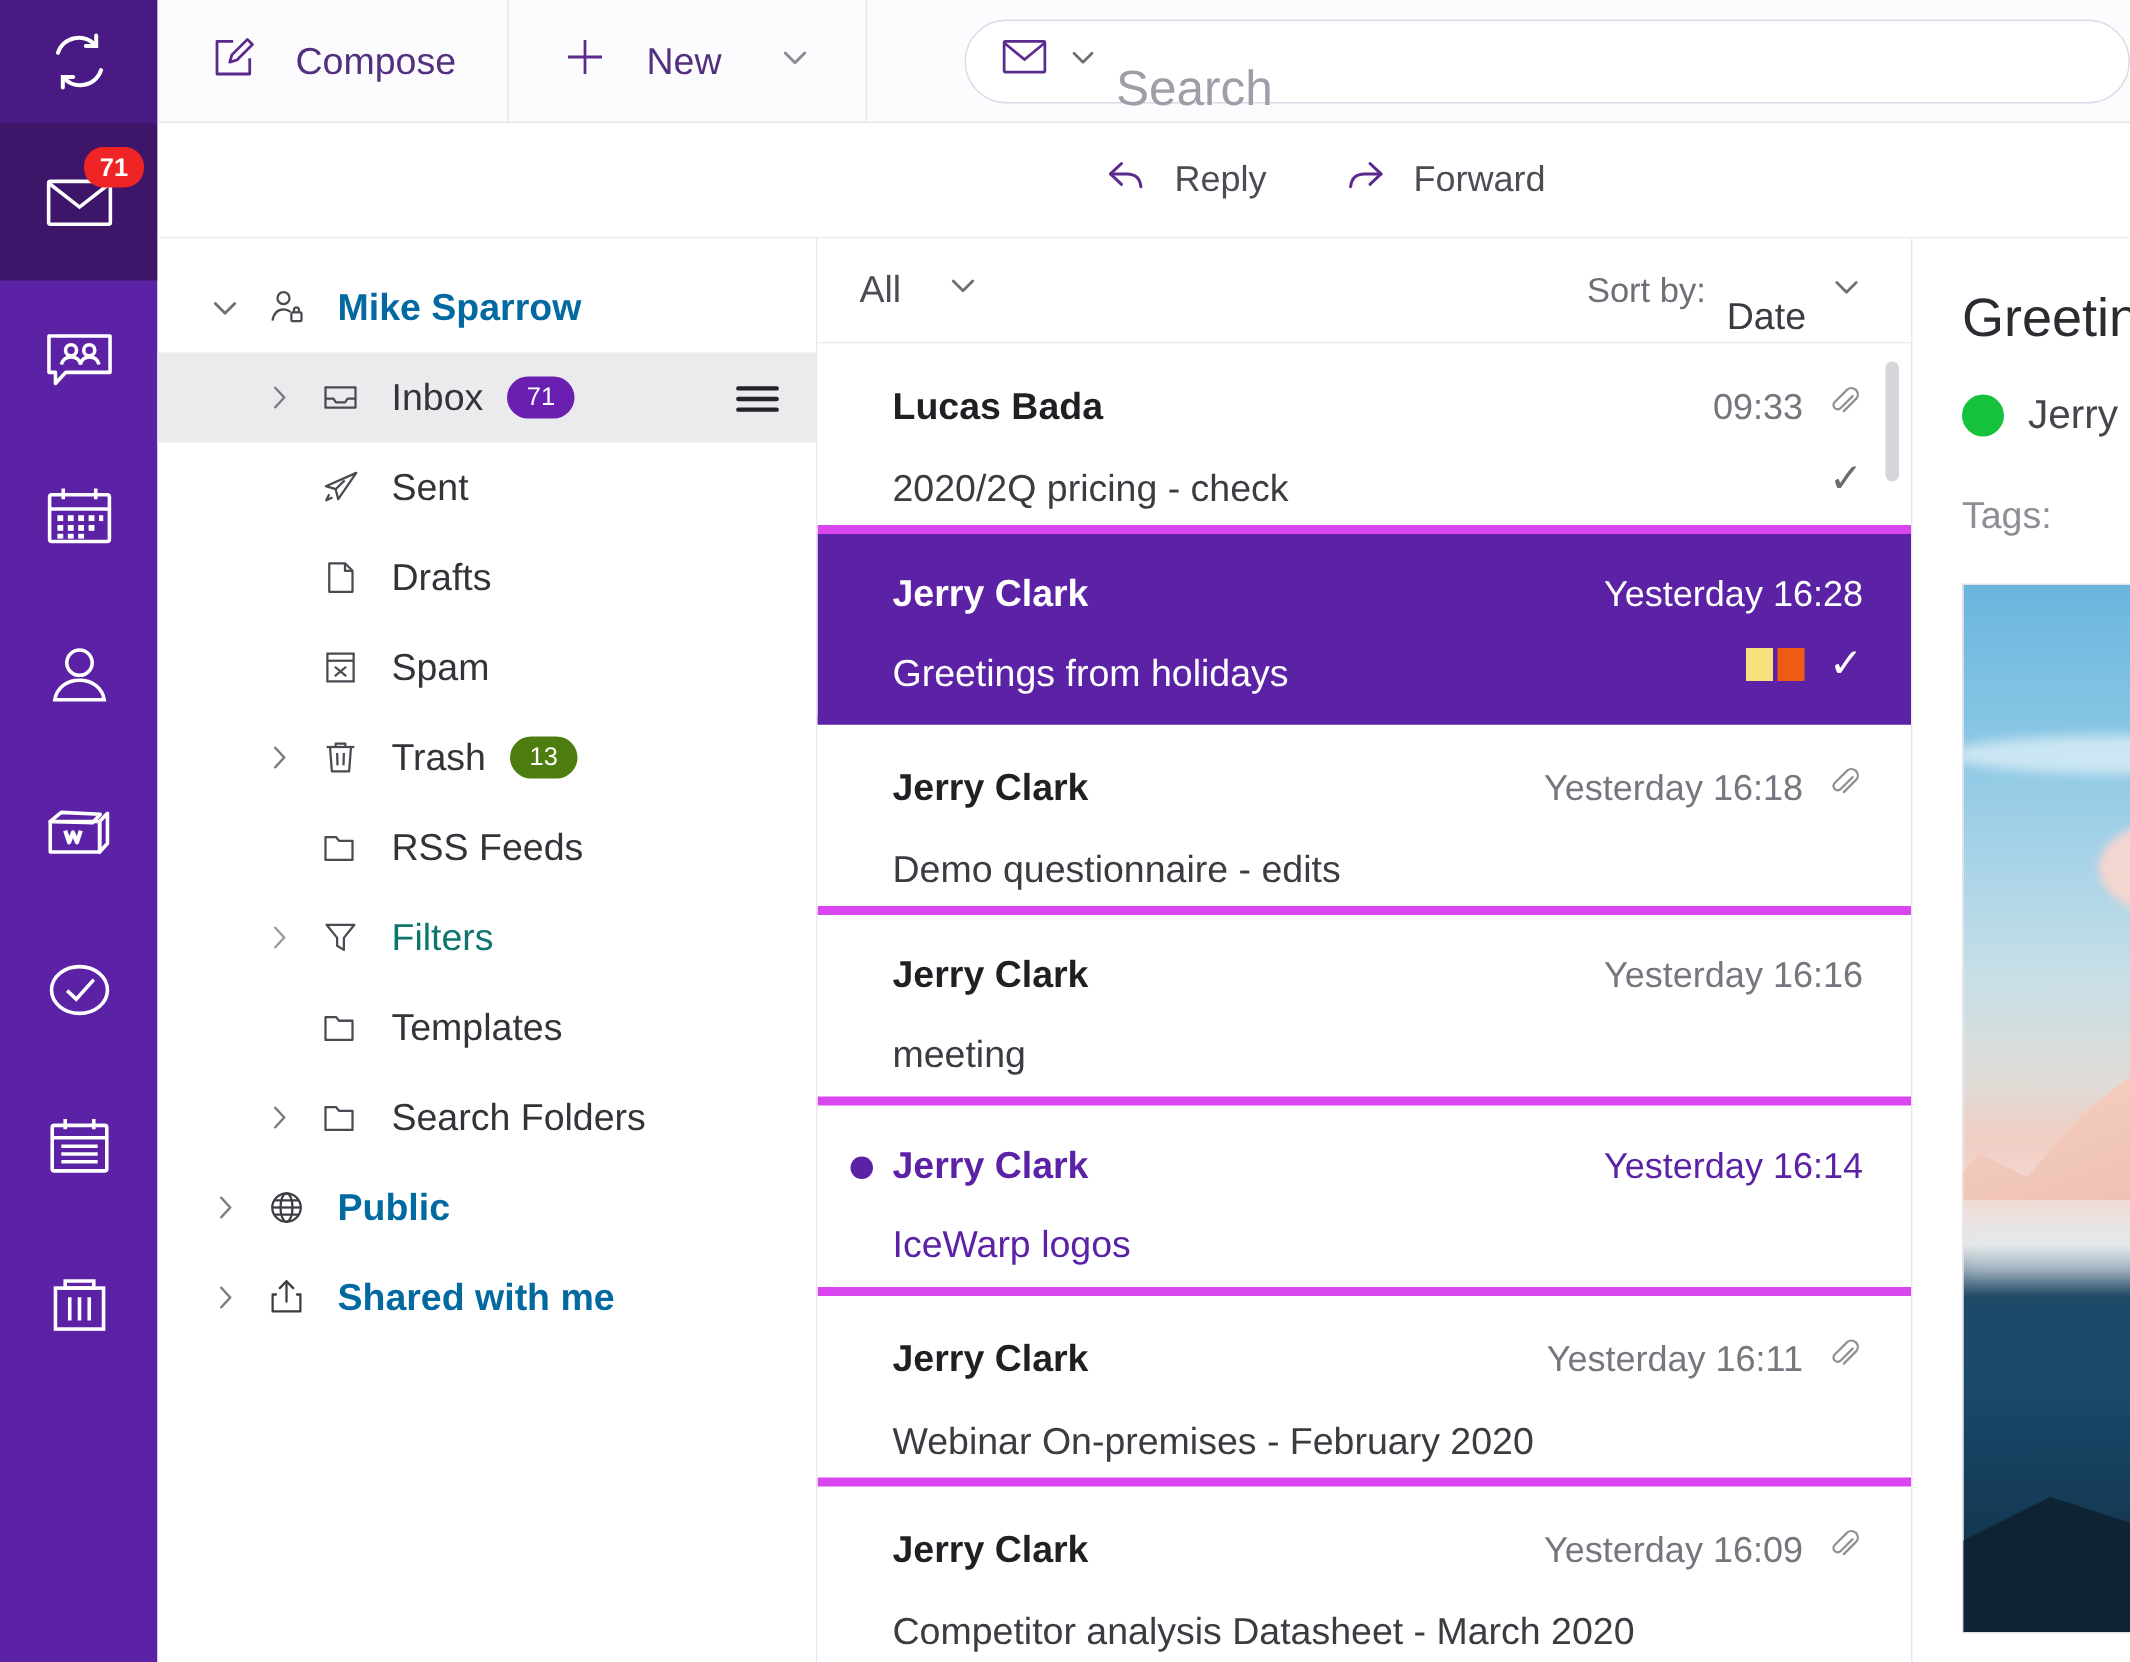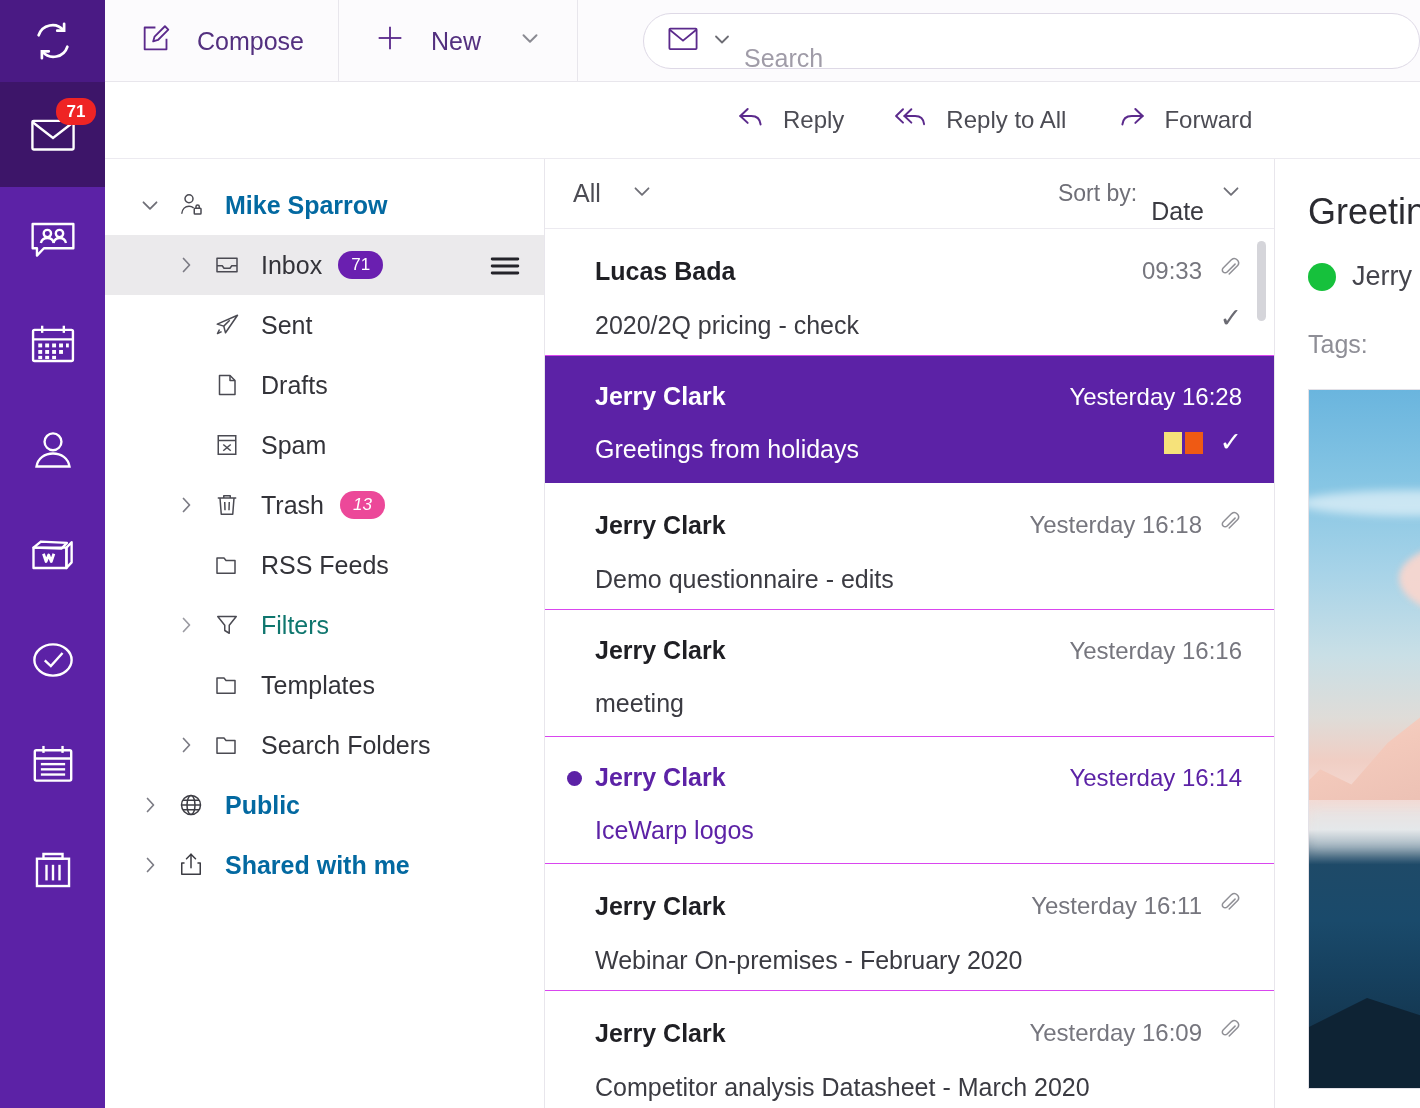"Search" .search-box .ph { font-size: 25px -> 33px }
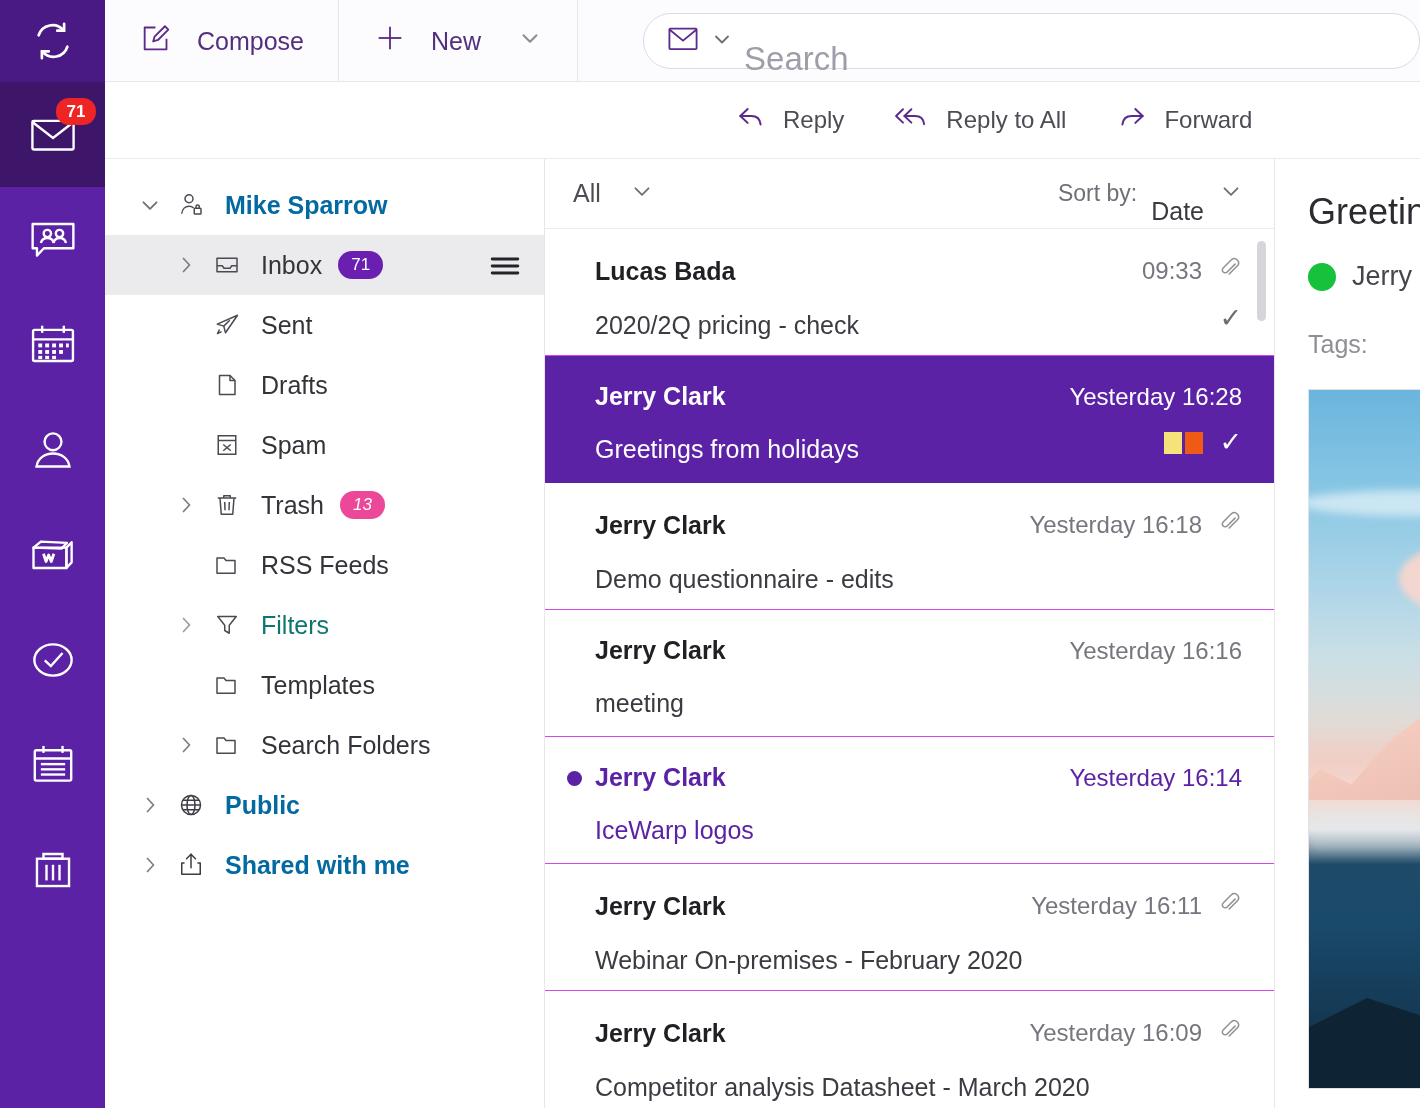"Reply to All" div.act { html: <div> <span> <svg> <polyline></polyline> <polyline></polyline> <path></path> </svg> </span> <span>Reply to All</span> </div> -> none }
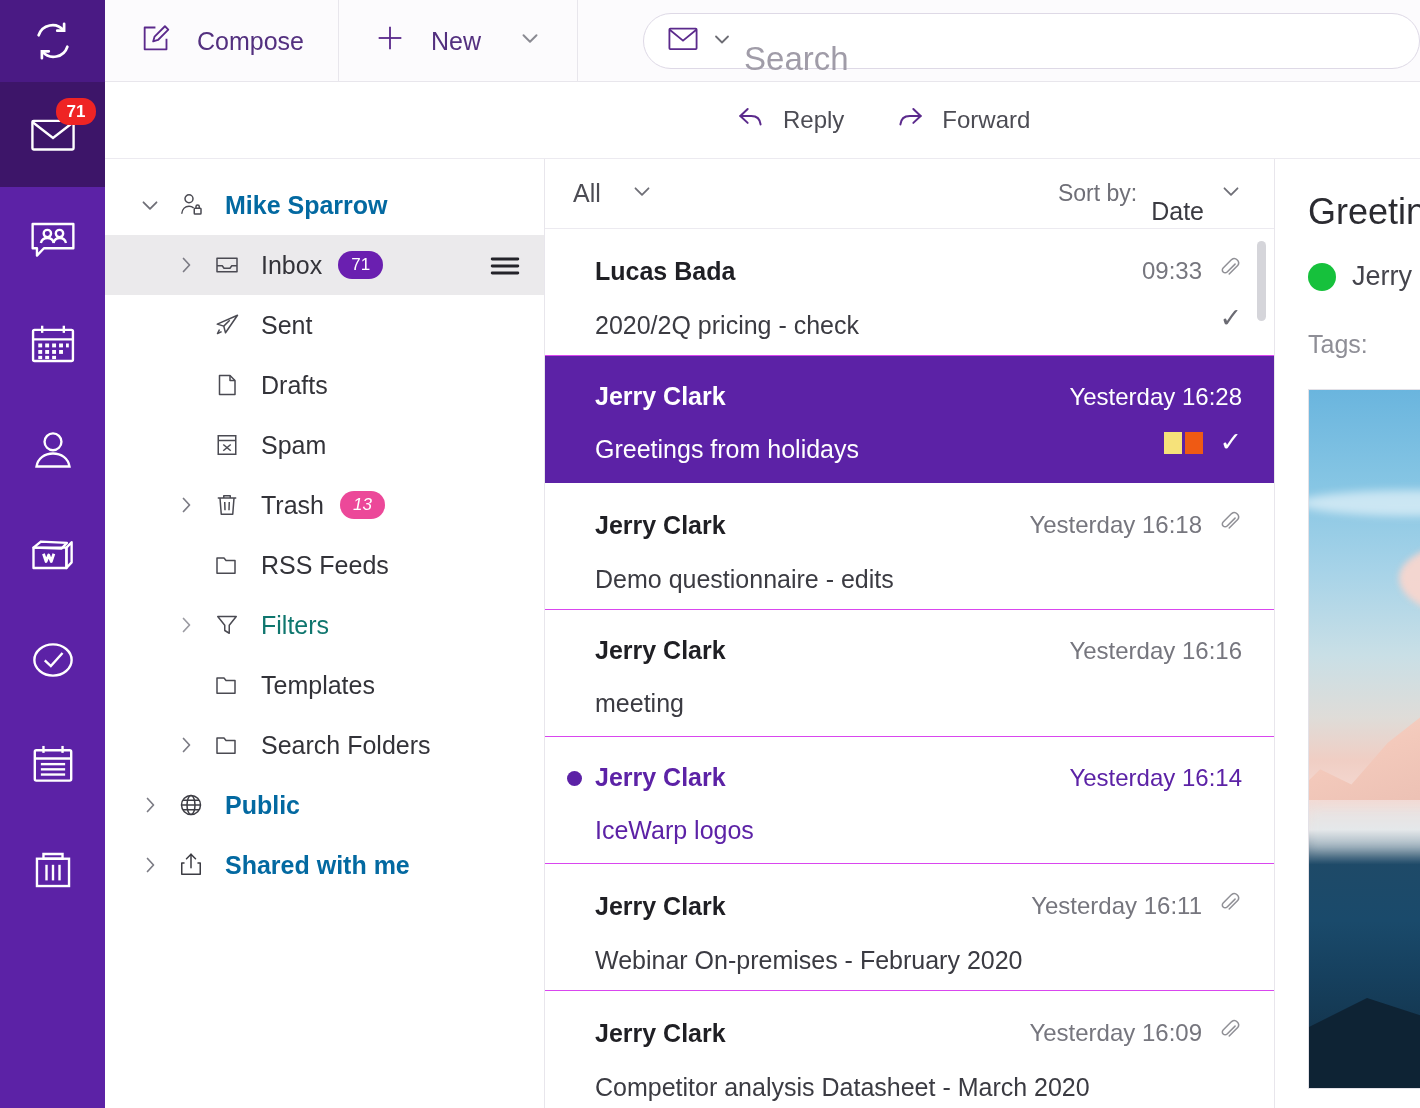"Lucas Bada" .mrow { border-bottom: 1px solid #d946ef -> 6px solid #d946ef }
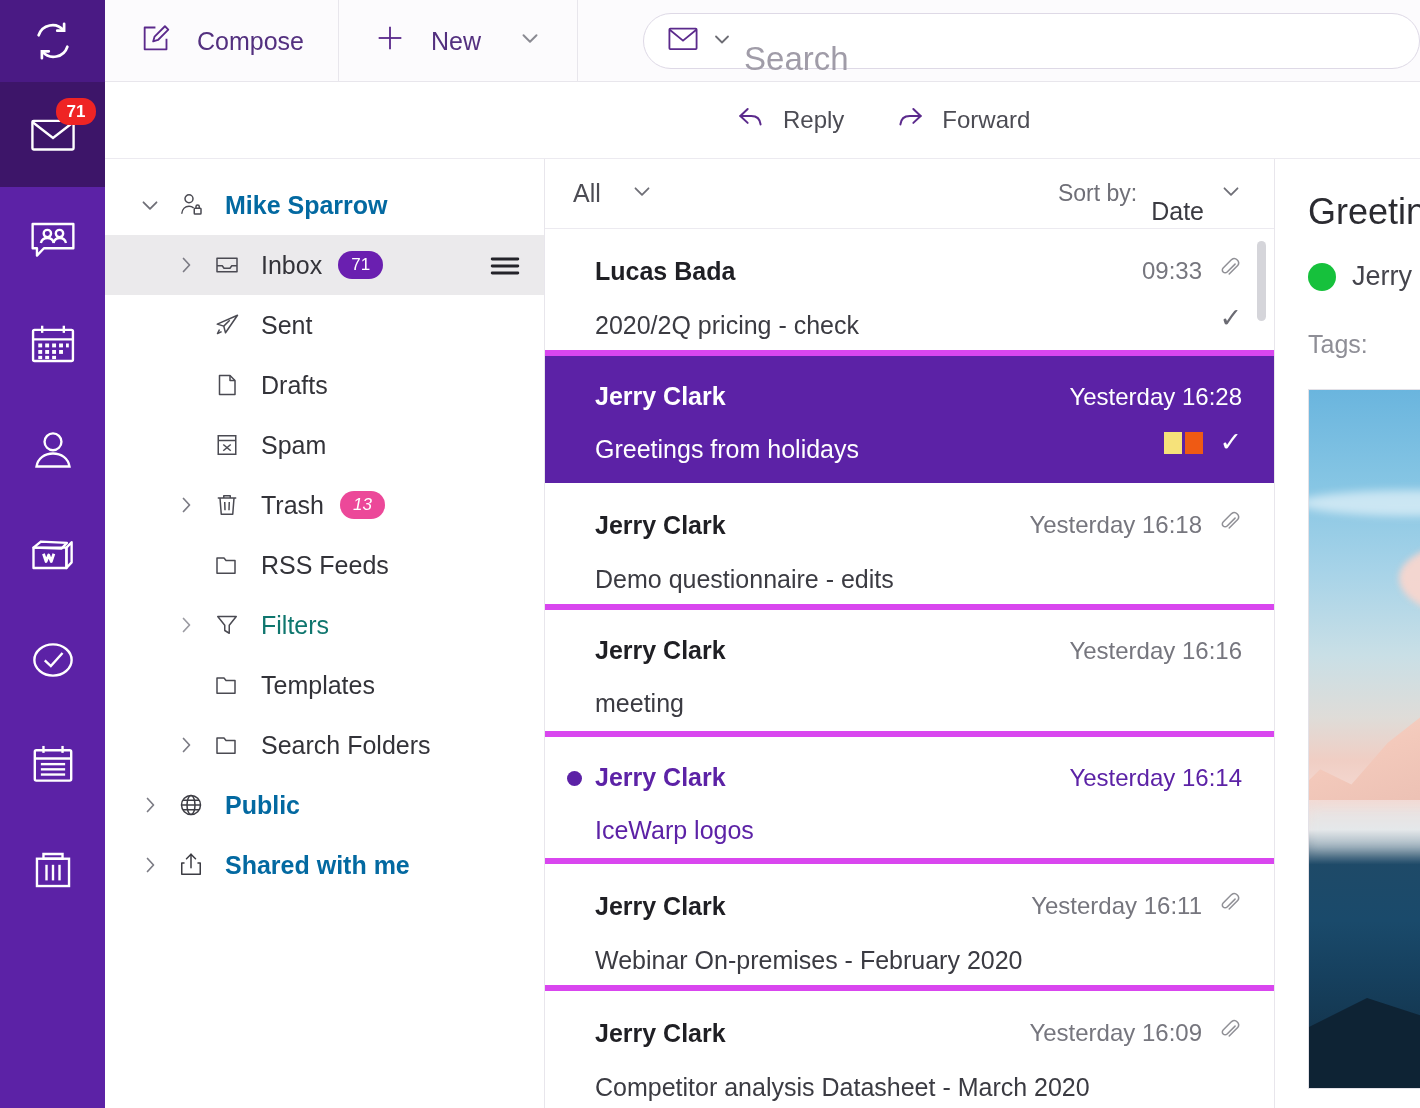"13" .pill.gray { background: #ec4899 -> #4d7c0f; font-style: italic -> none }
